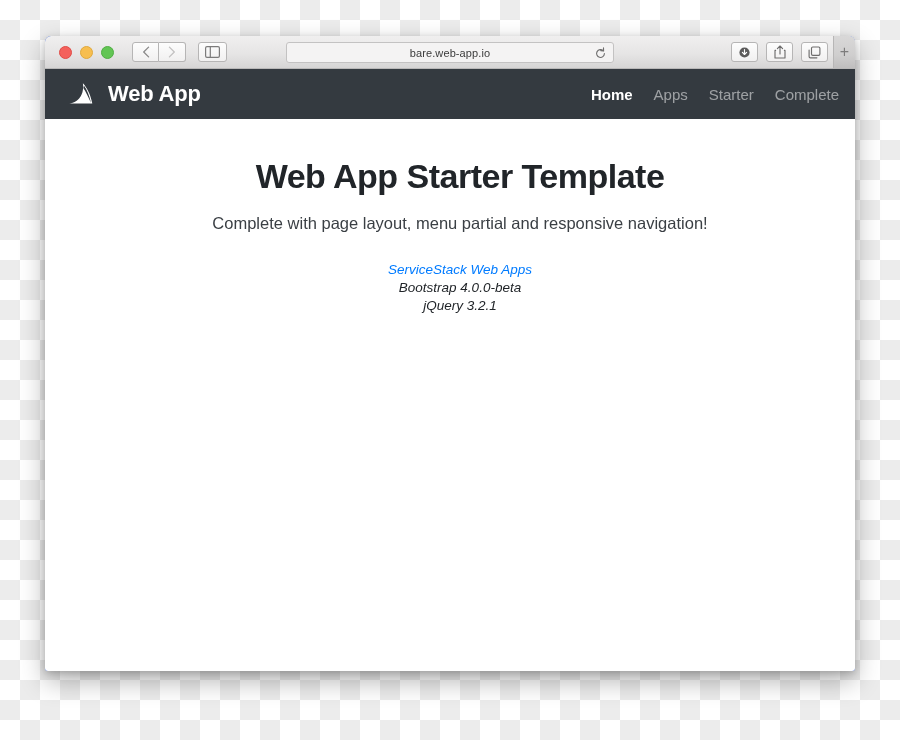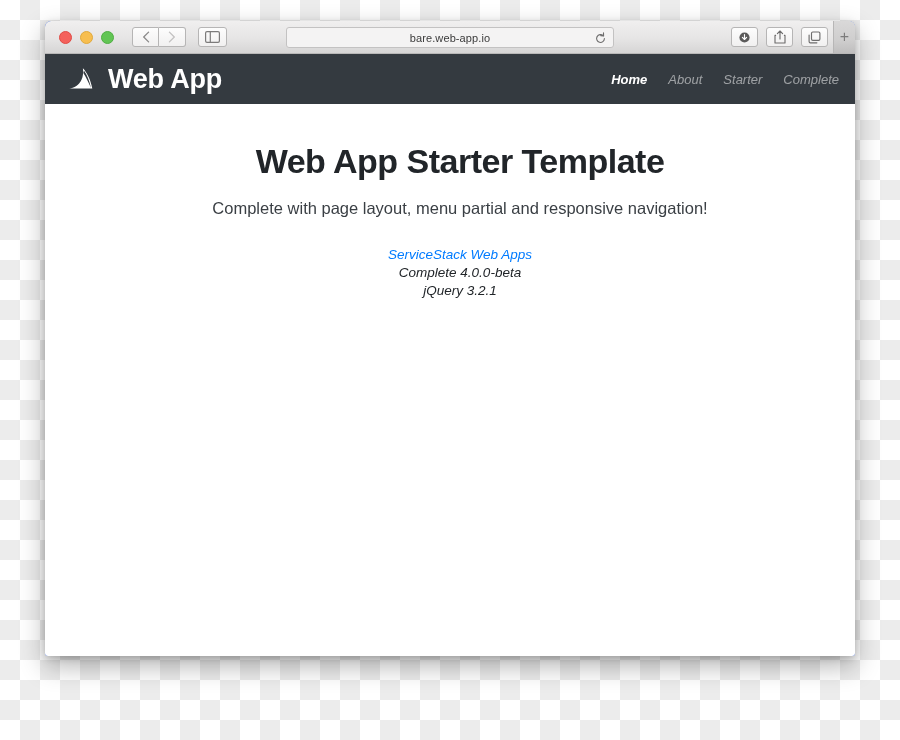"bare.web-app.io" .browser-window { top: 21px -> 36px }
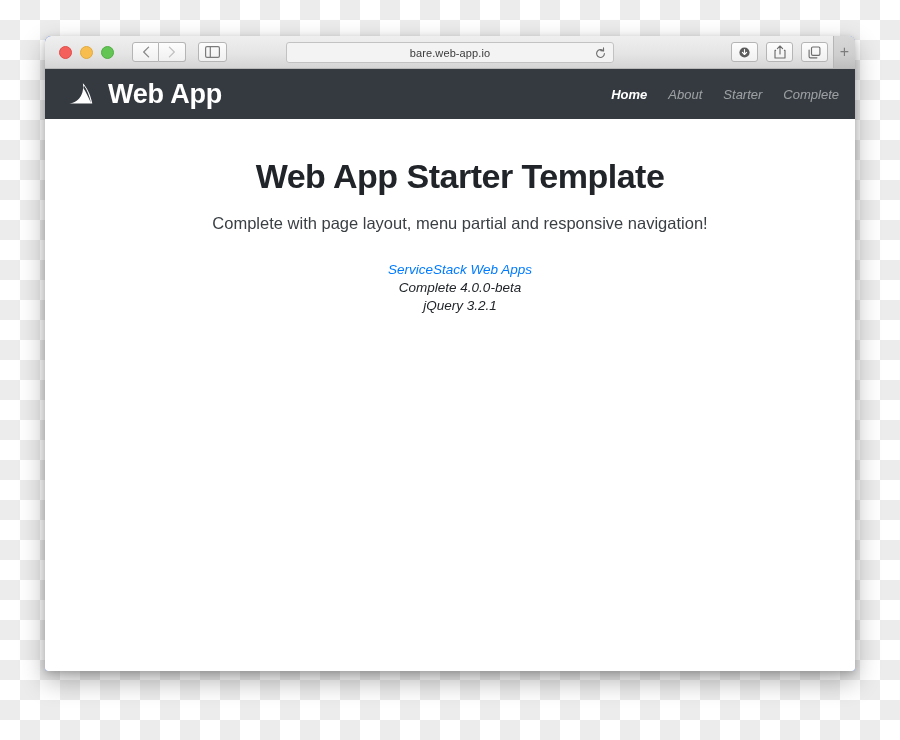"Web App" .brand-text { font-size: 27px -> 22px }
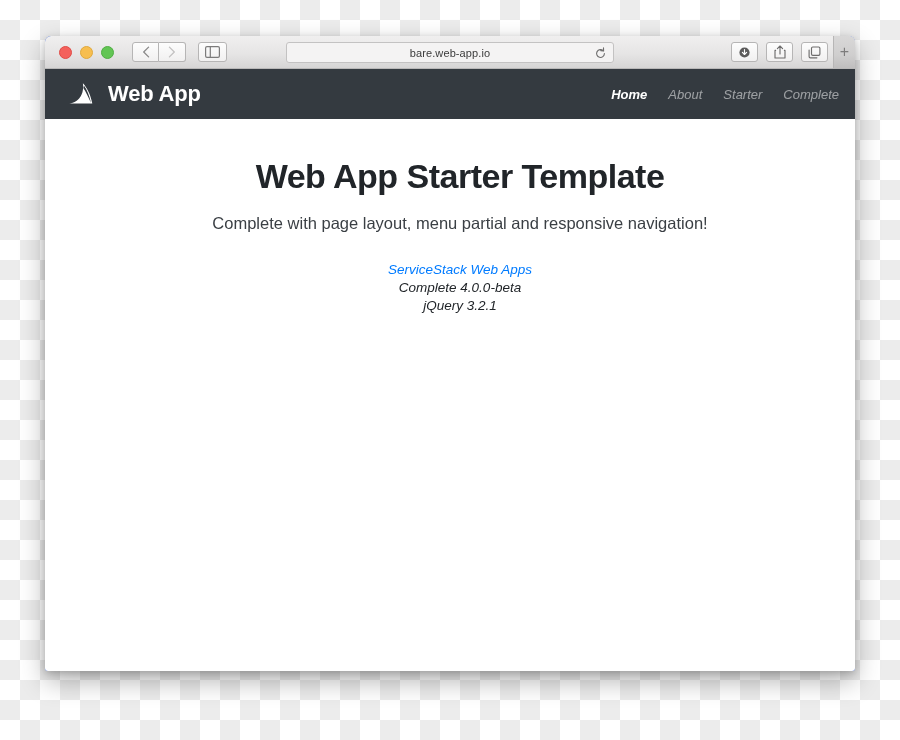"Home" .nav-link { font-size: 13px -> 15px; font-style: italic -> none }
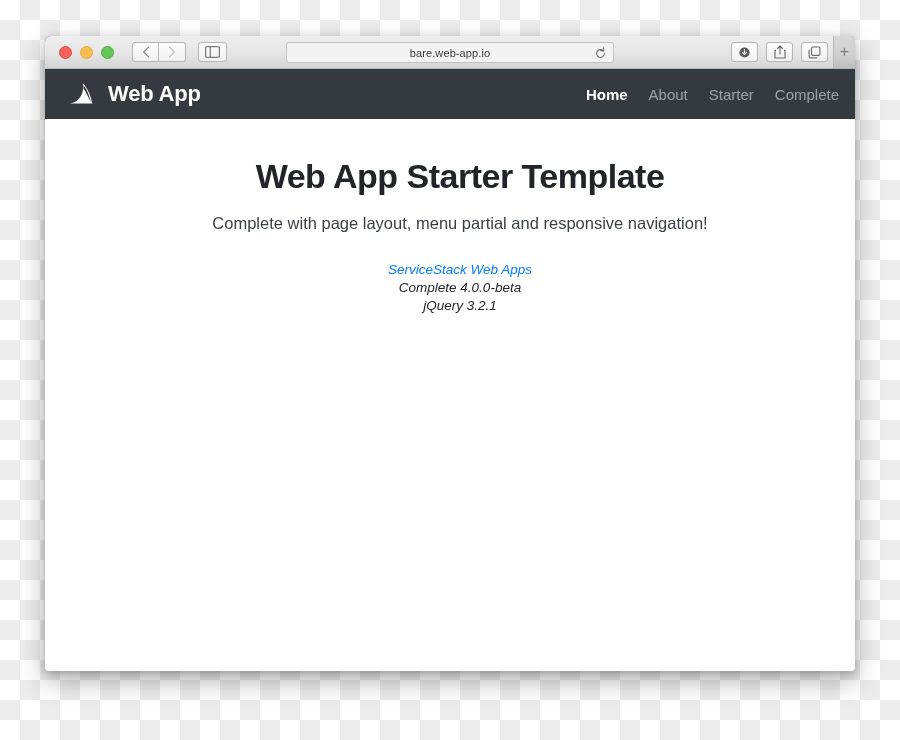"About" a.nav-link { text: About -> Apps }
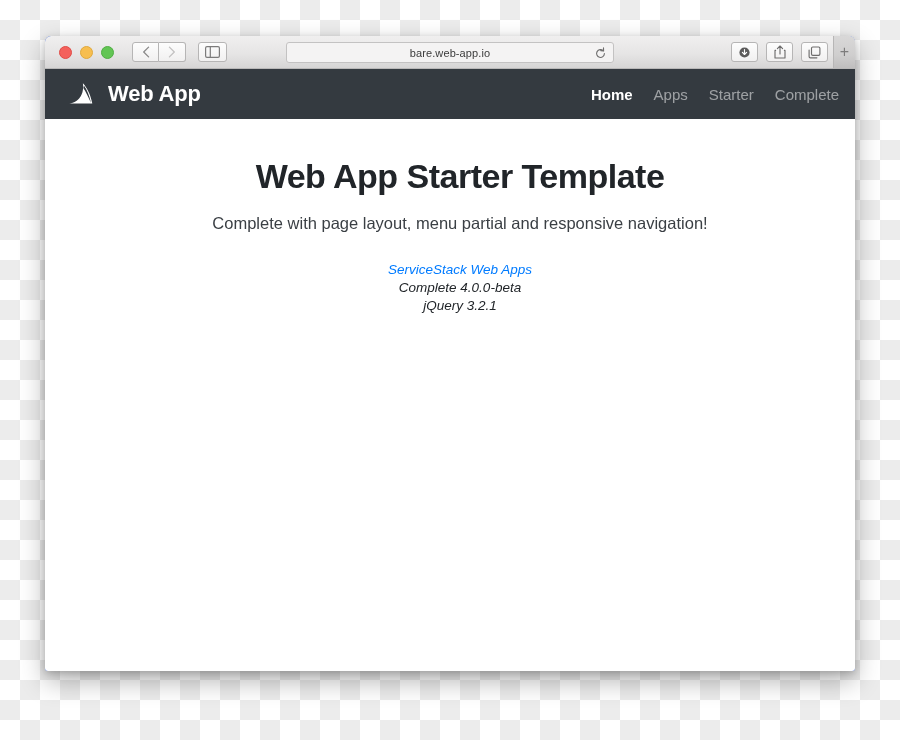"Complete 4.0.0-beta" span.meta-line { text: Complete -> Bootstrap }
